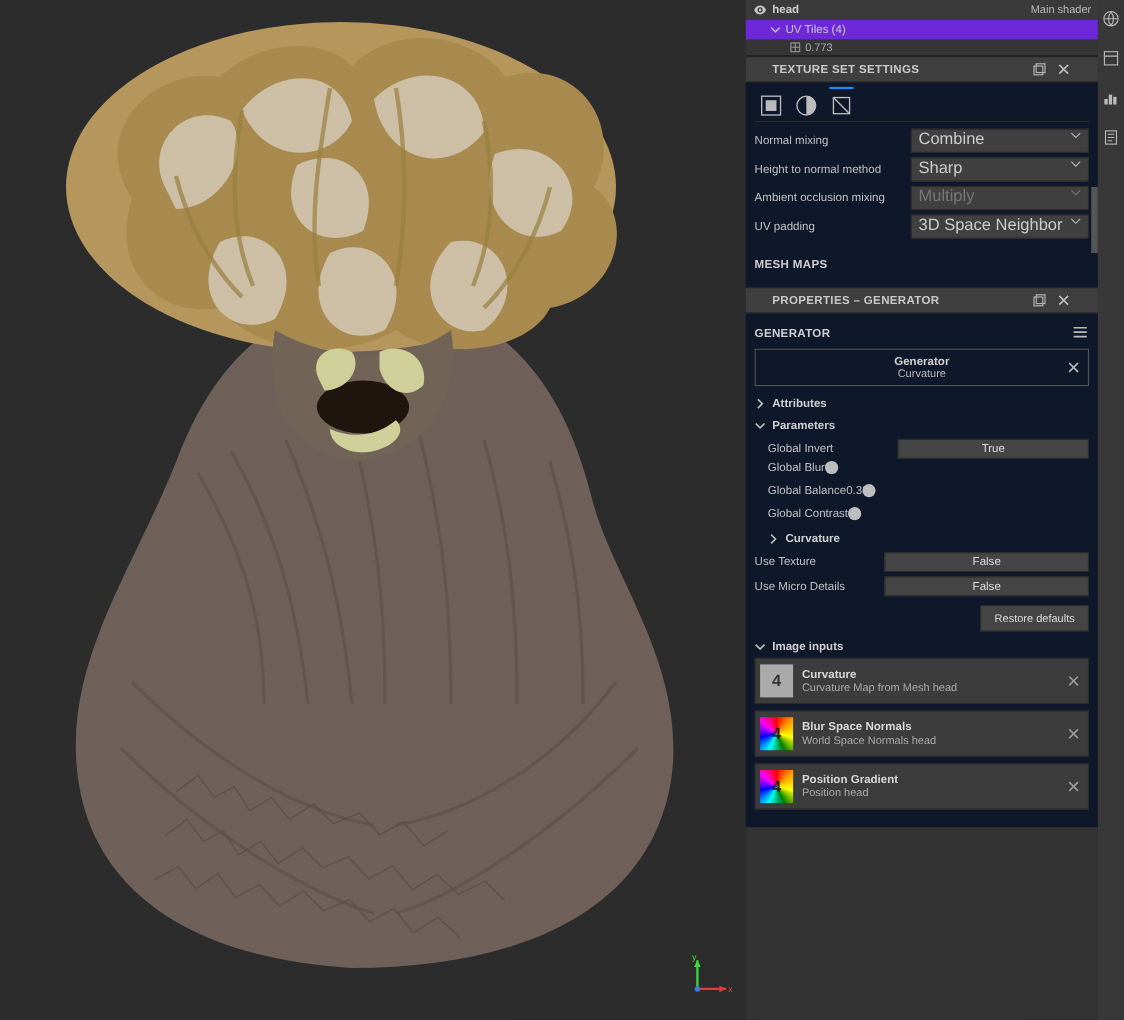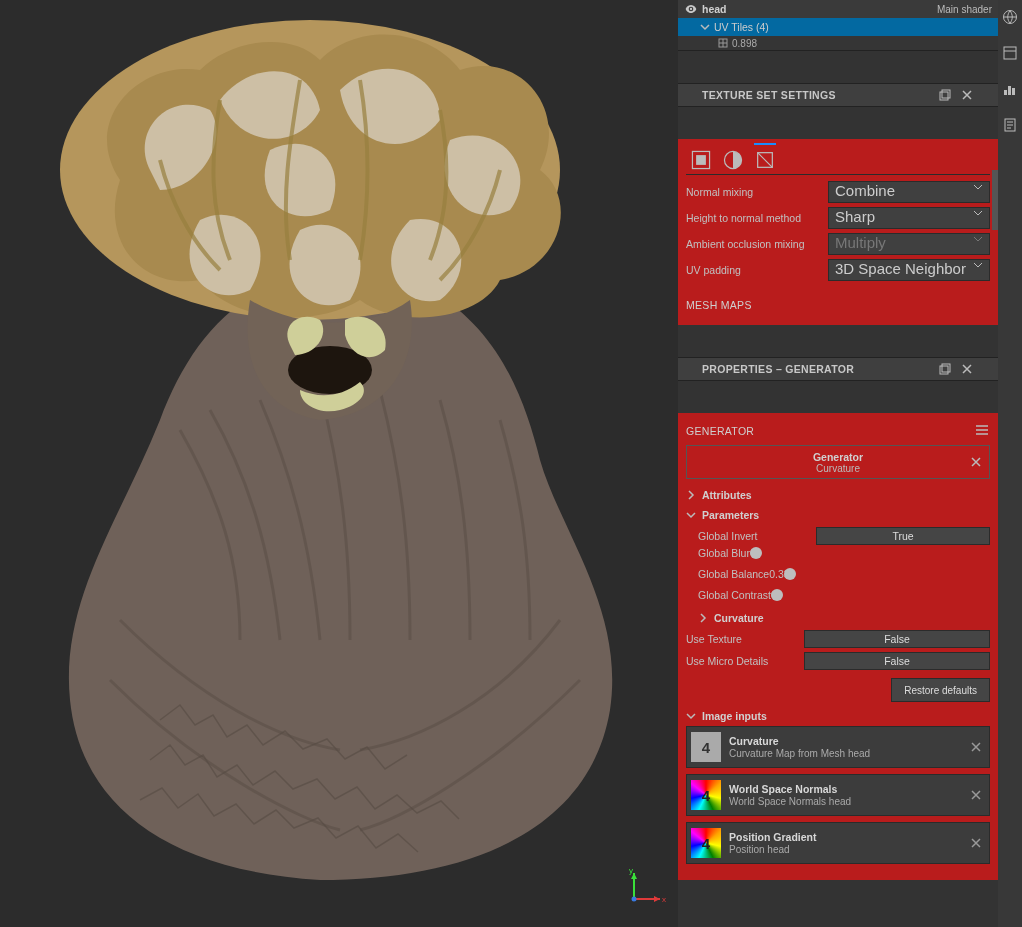"head" div.sidebar { gap: 32px -> none }
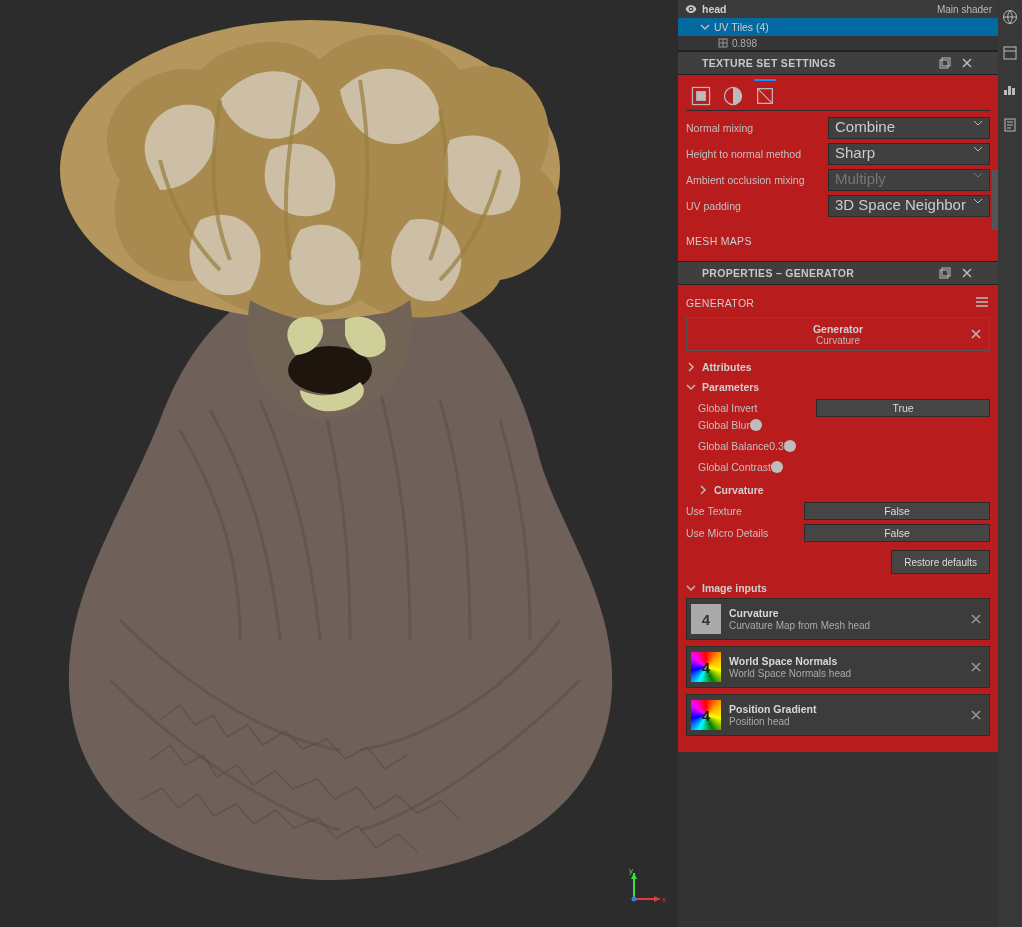"UV Tiles (4)" .uv-tiles-row { background: #0369a1 -> #6d28d9 }
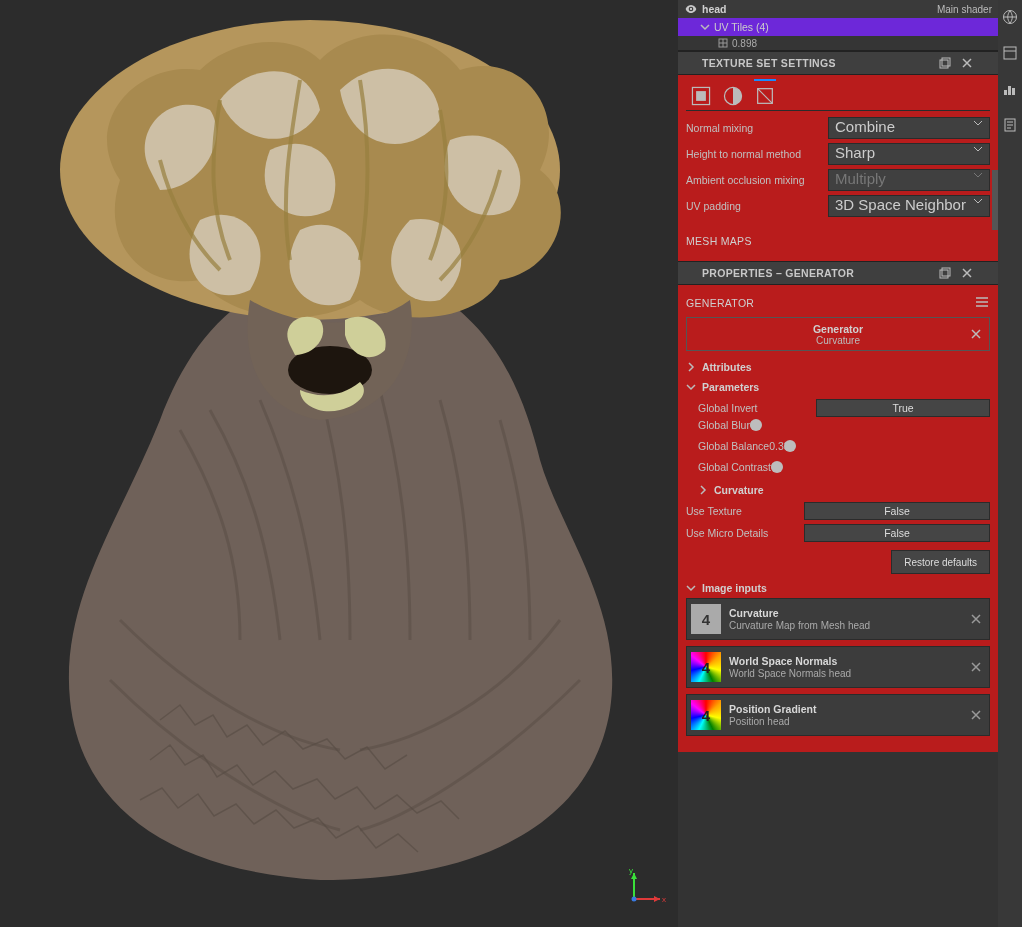"0.898" span { text: 0.898 -> 0.773 }
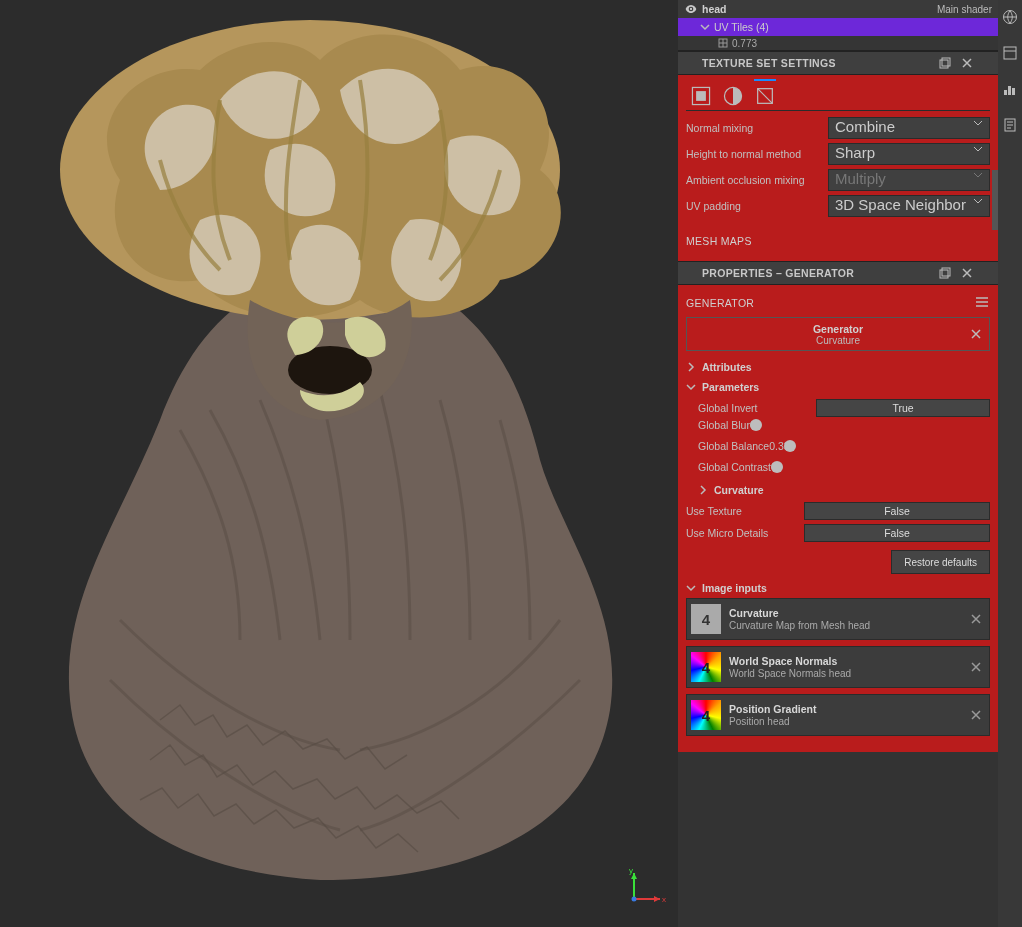"Normal mixing" .panel-body { background: #b91c1c -> #0f172a }
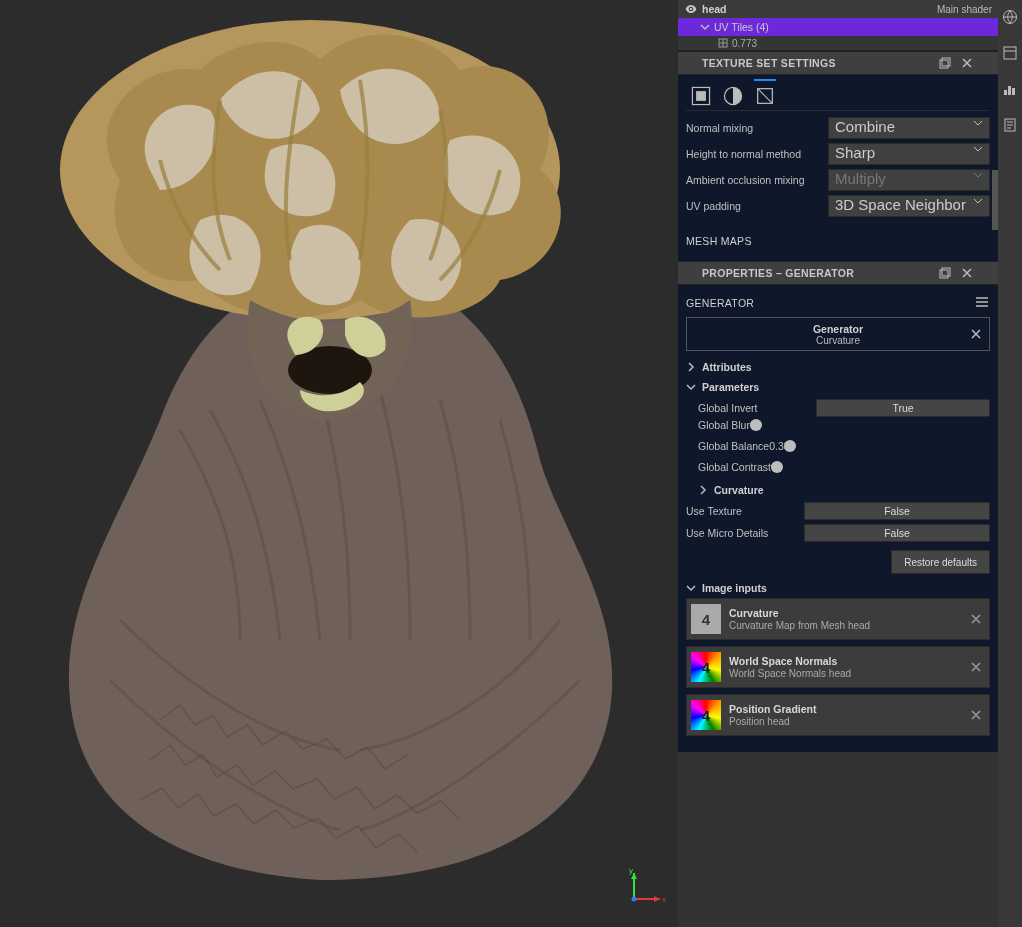"MESH MAPS" .section-label { font-weight: 400 -> 700 }
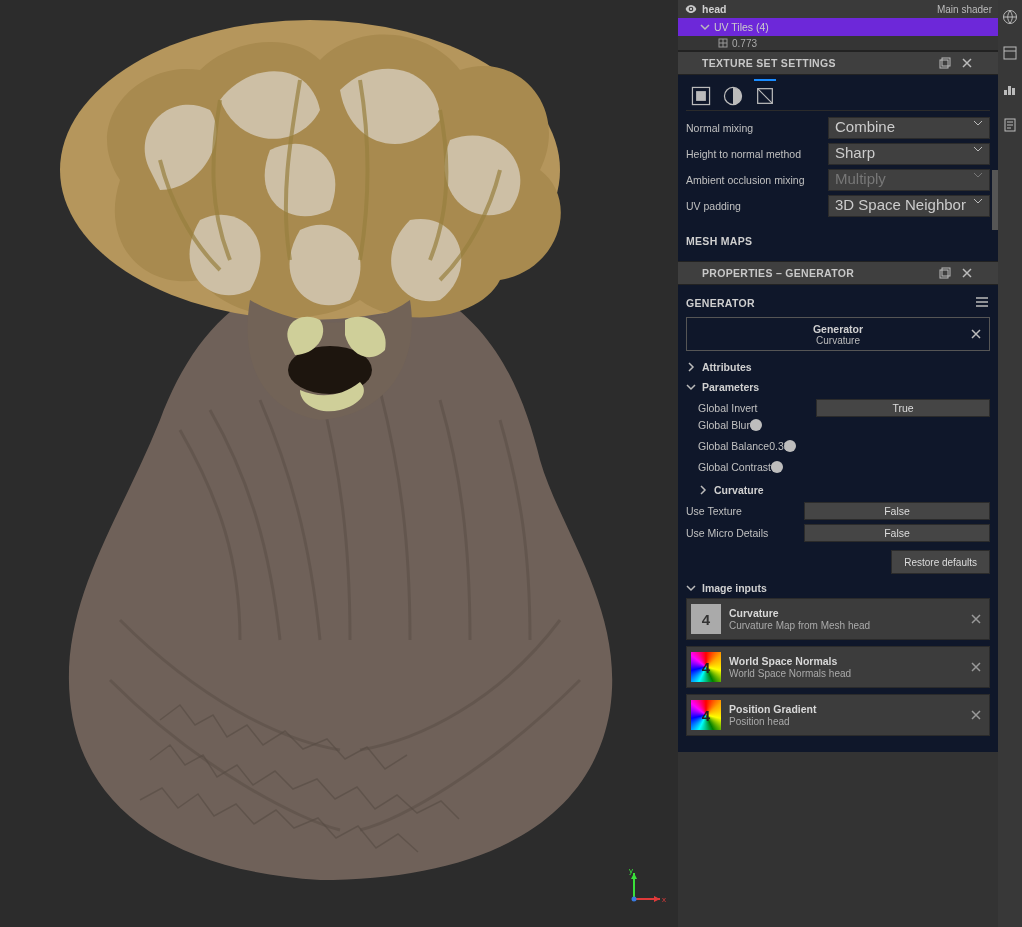"World Space Normals" span.name { text: World -> Blur }
